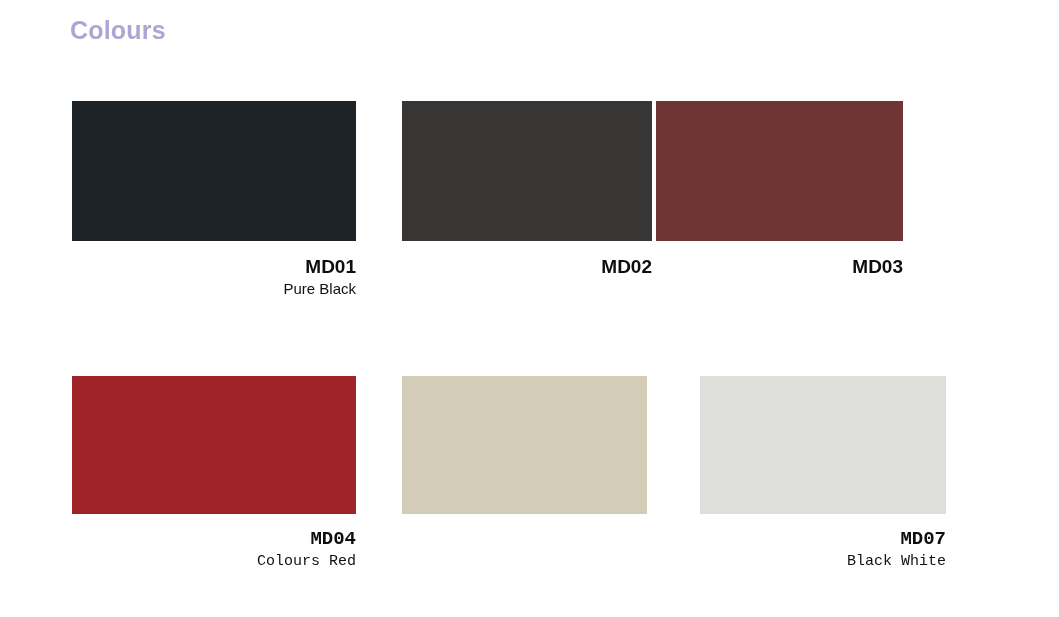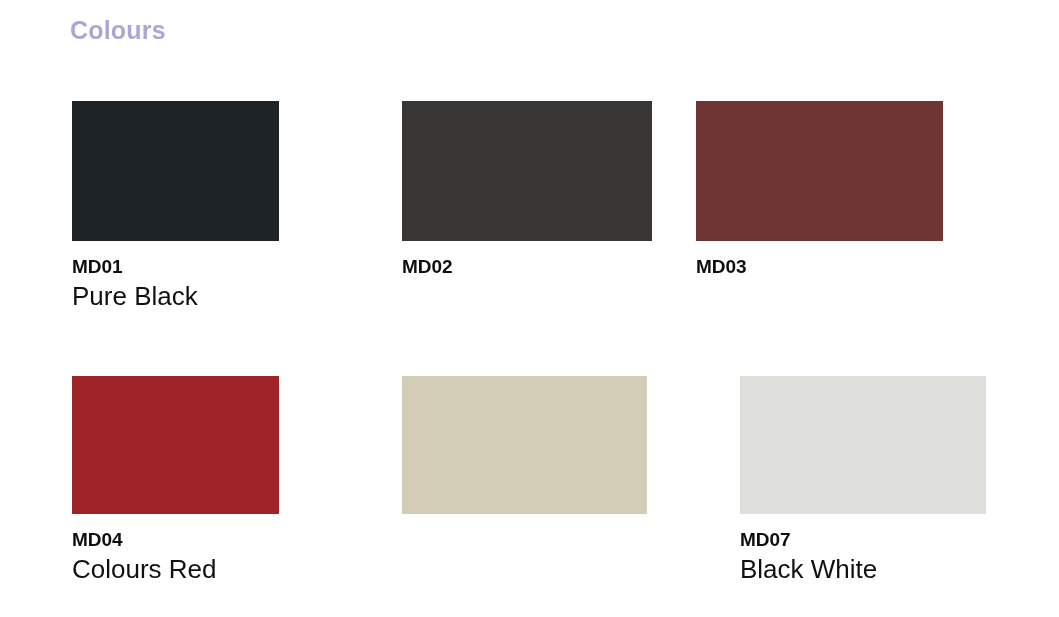"Colours" #page { text-align: none -> right }
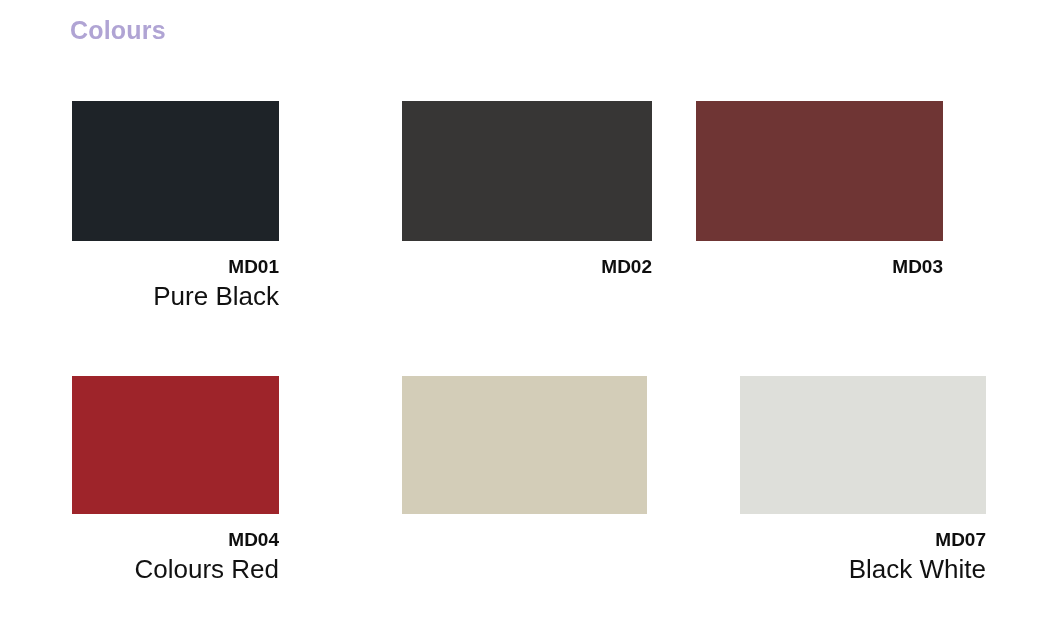"MD01" .col-1 { width: 207px -> 284px }
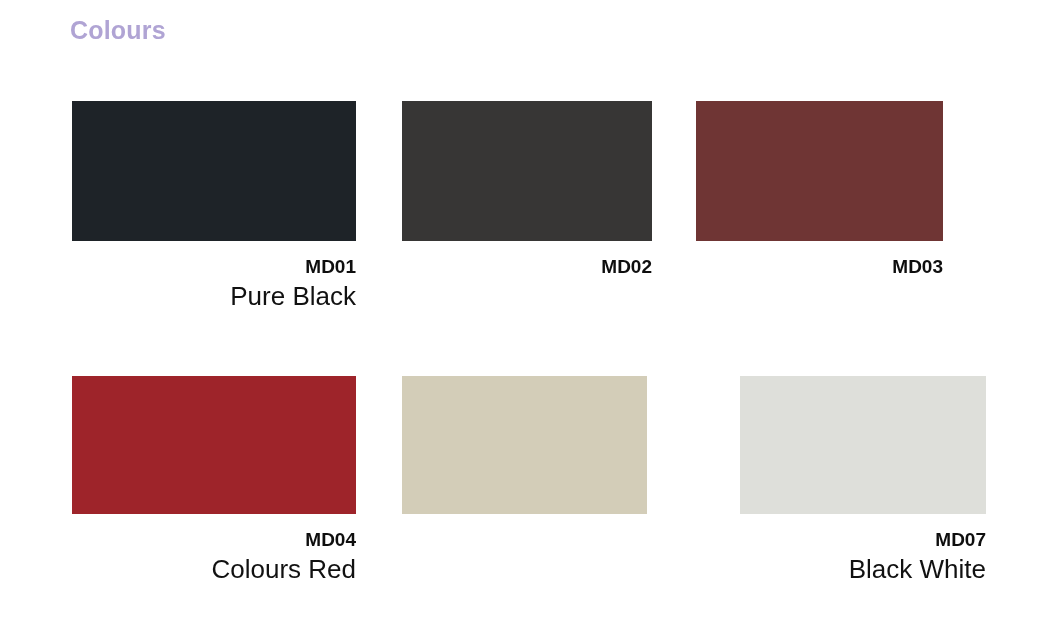"MD03" .col-3 { left: 696px -> 656px }
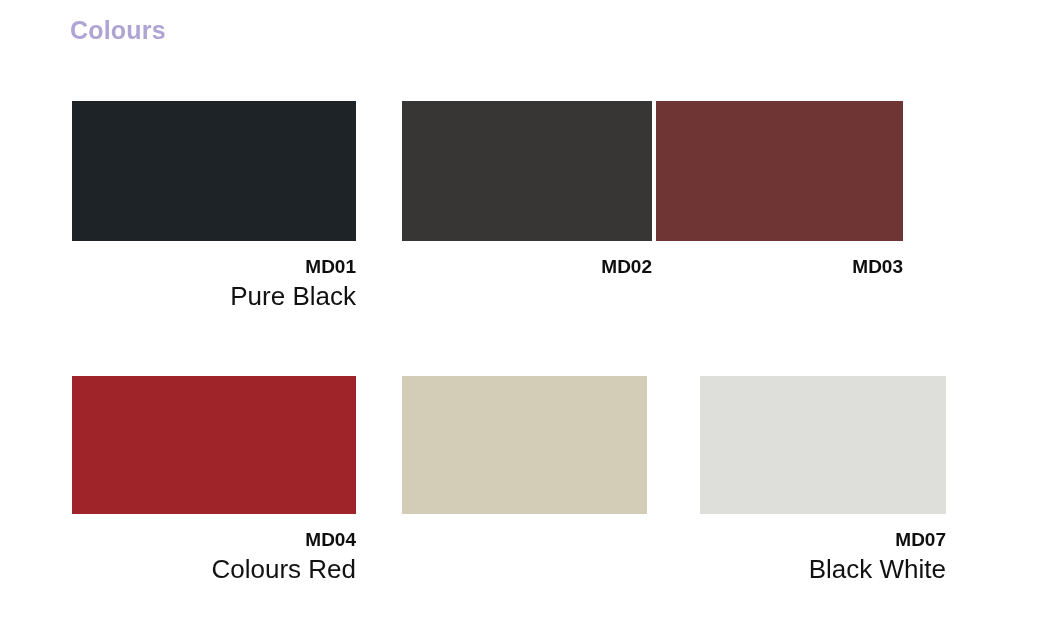"Pure Black" .swatch-name { font-size: 26px -> 15px }
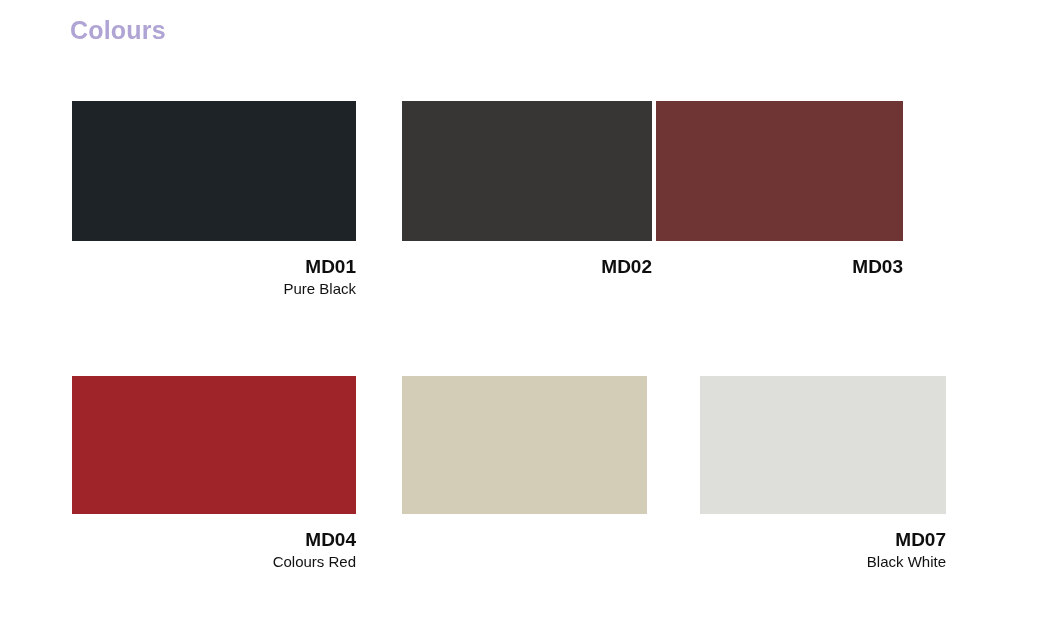"MD04" .row-2 { font-family: none -> Liberation Mono, monospace }
